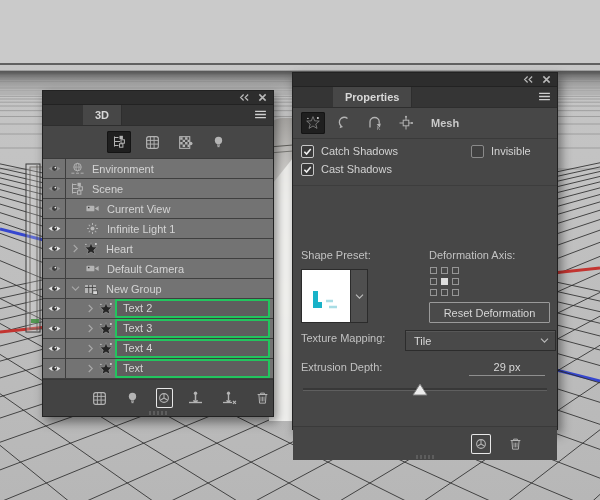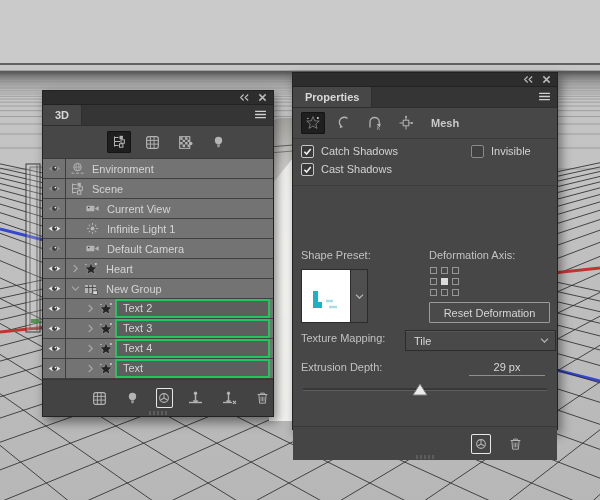"Properties" .tabrow { padding-left: none -> 40px }
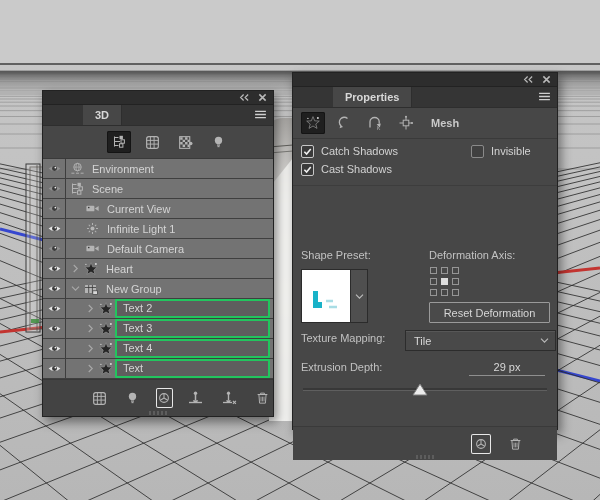"Default Camera" div.row { order: before "Heart" -> after "Heart" }
